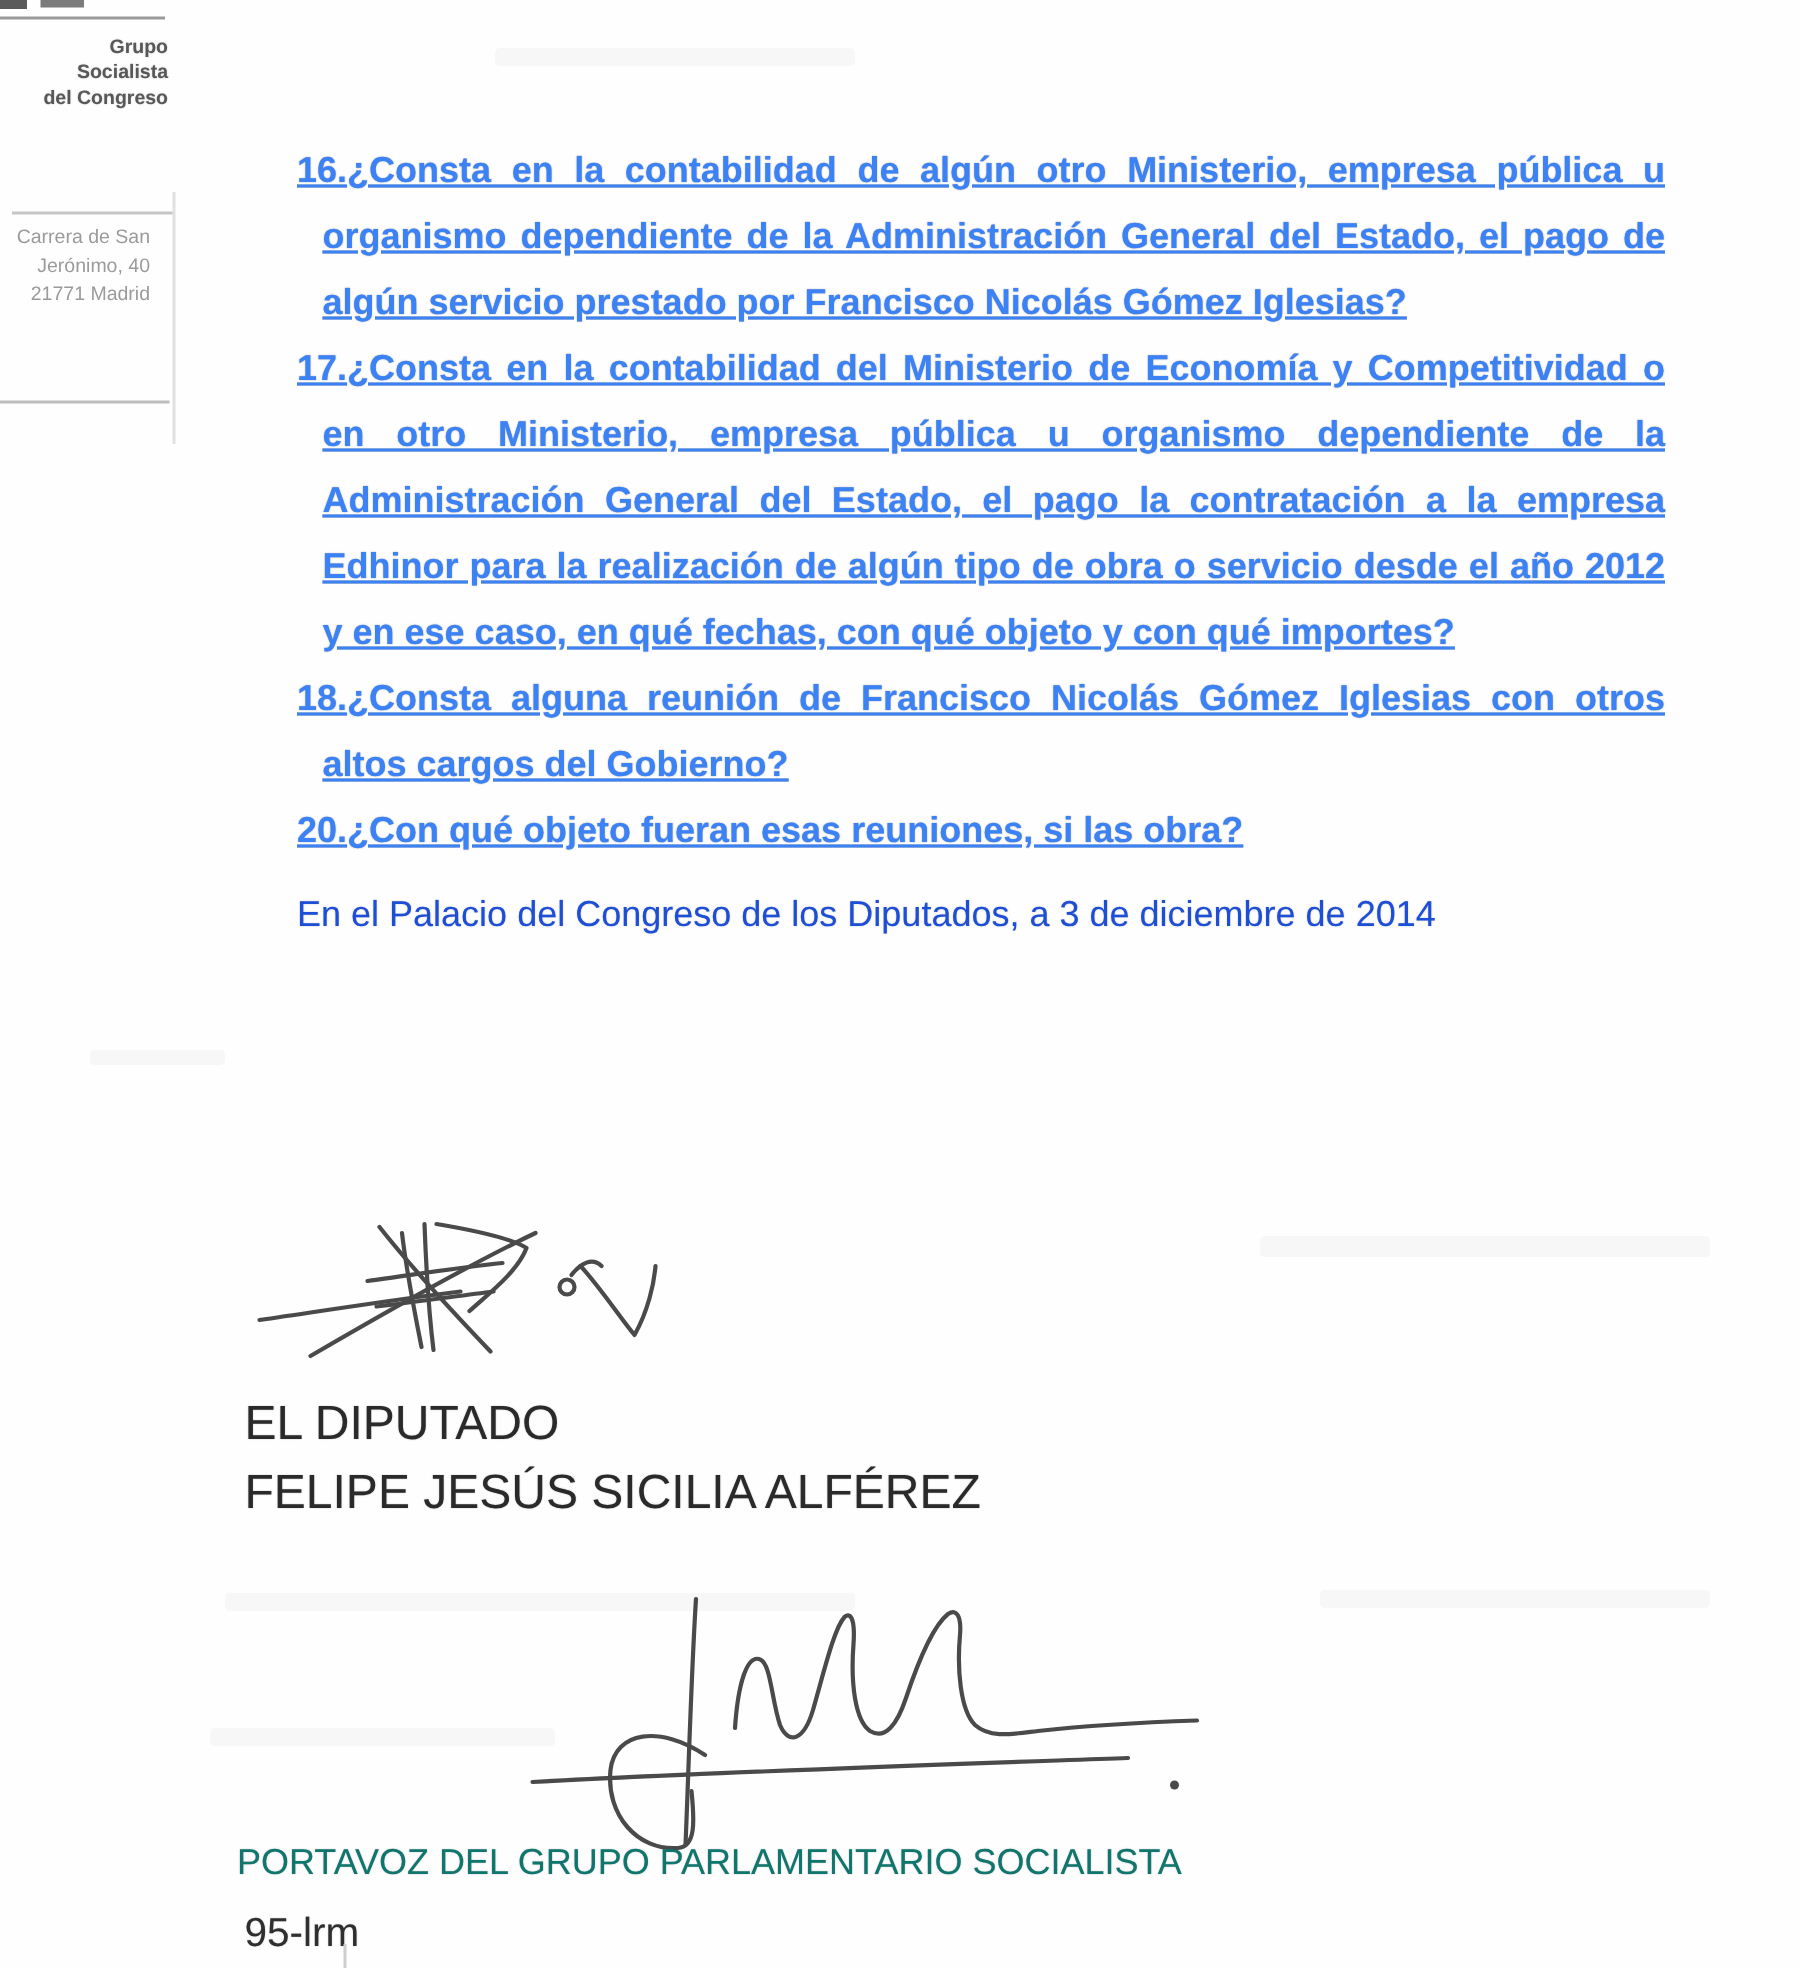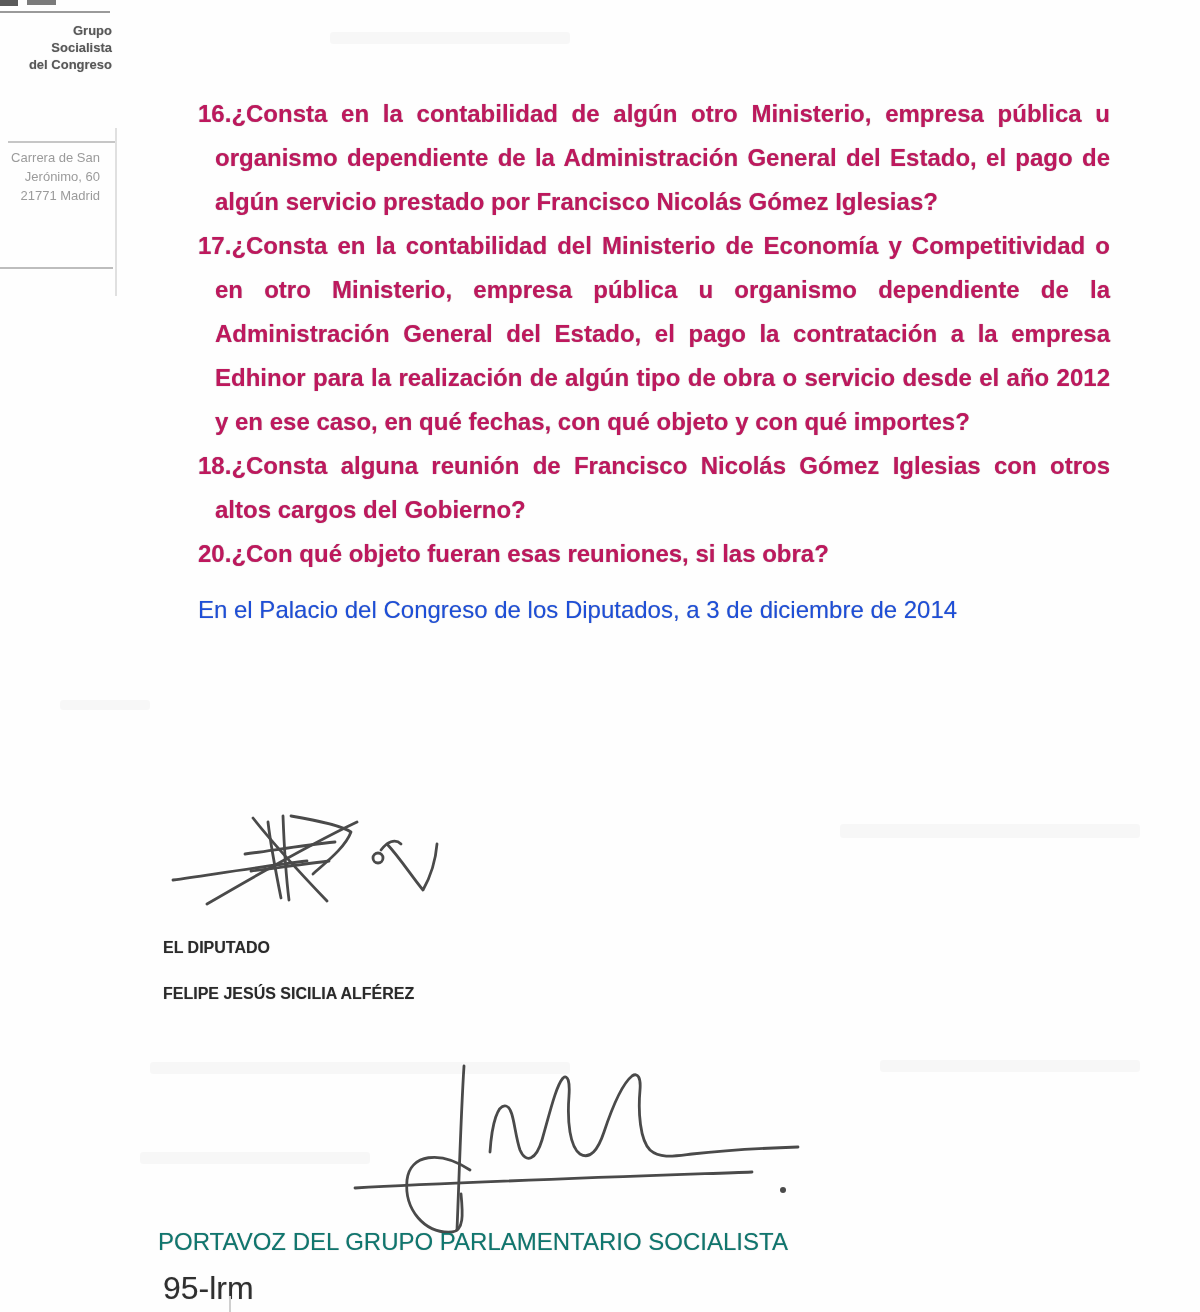"16.¿Consta en la contabilidad de" .question { color: #be185d -> #3b82f6; text-decoration: none -> underline }
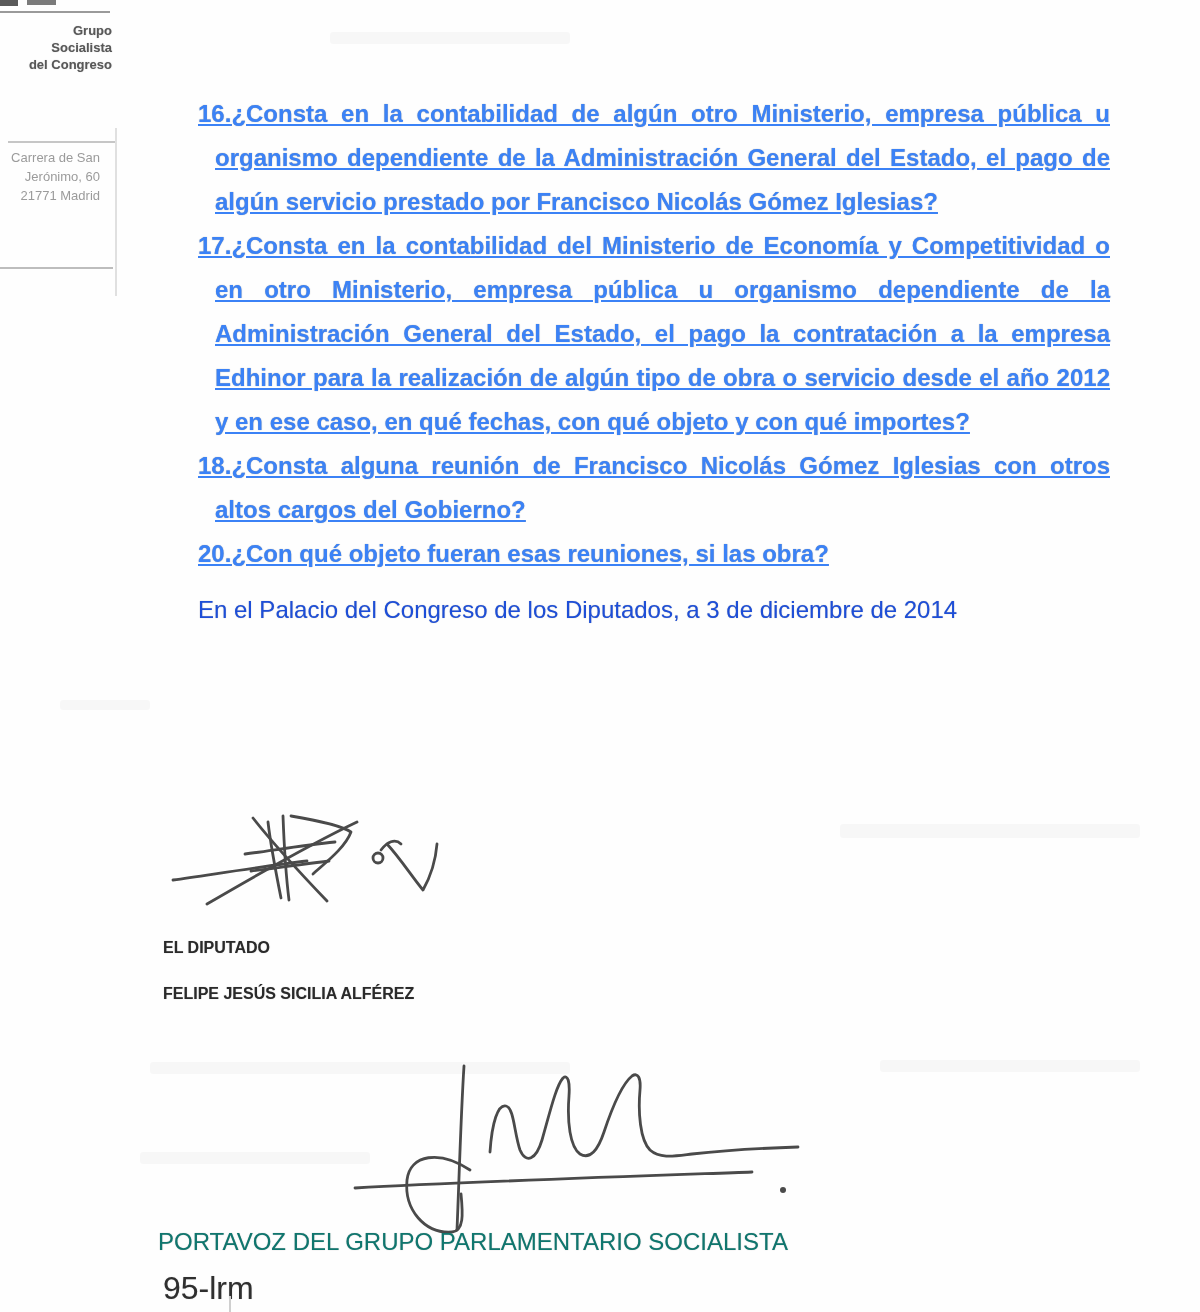"Jerónimo, 60" div { text: 60 -> 40 }
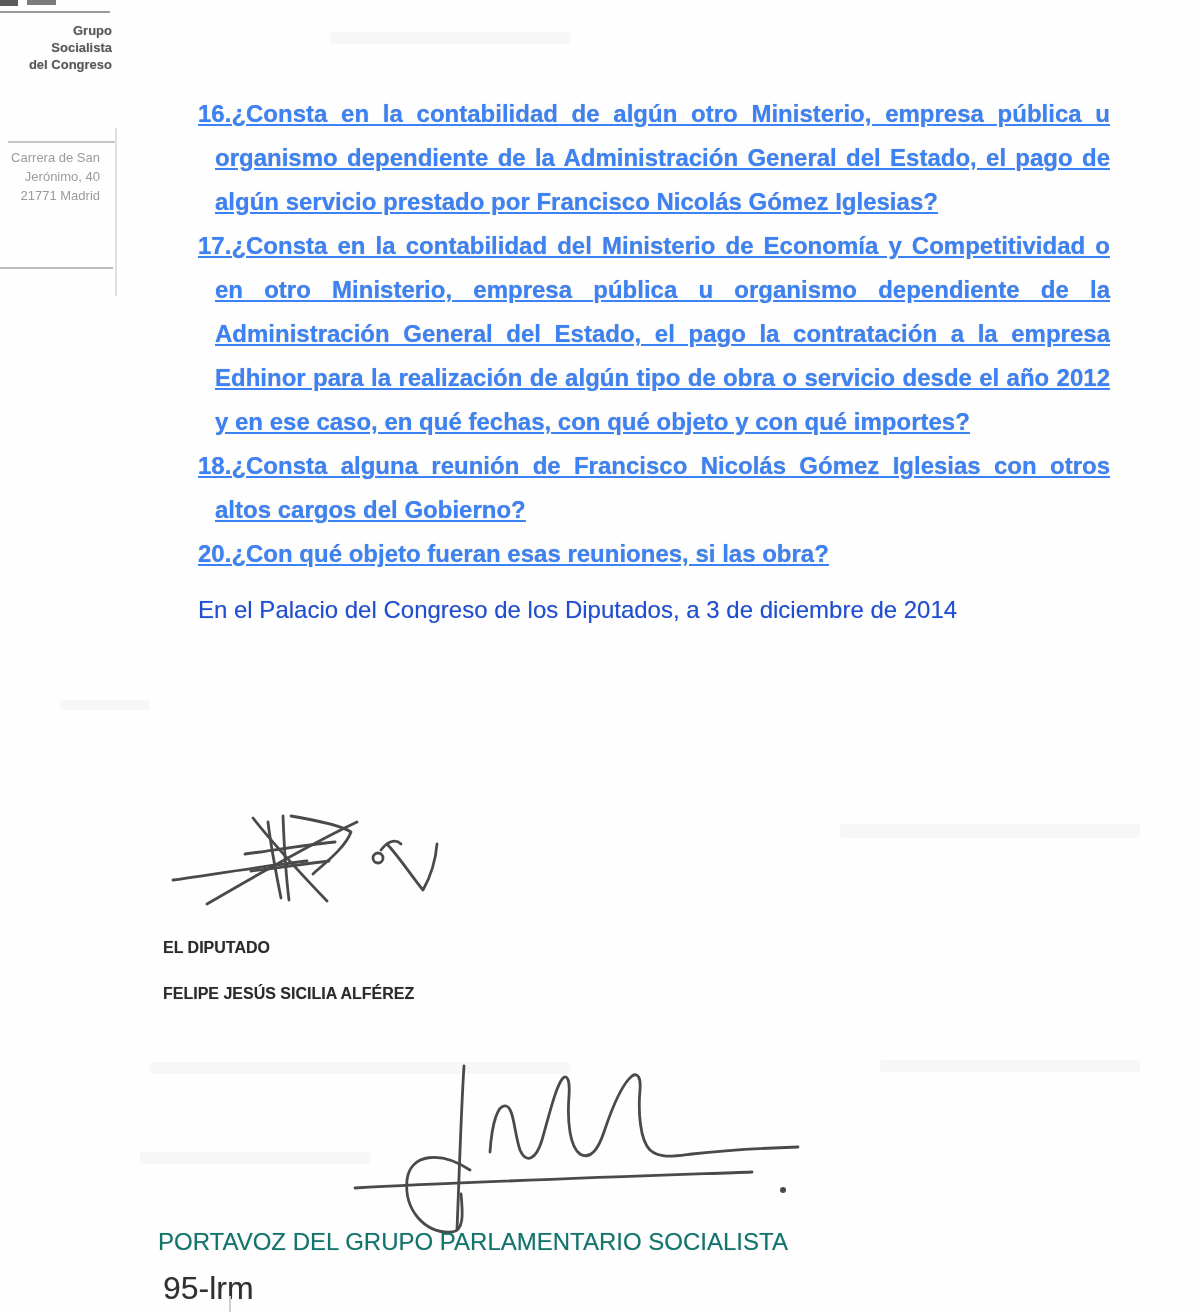"EL DIPUTADO" .signatory-deputy { font-size: 16px -> 32px; font-weight: bold -> none }
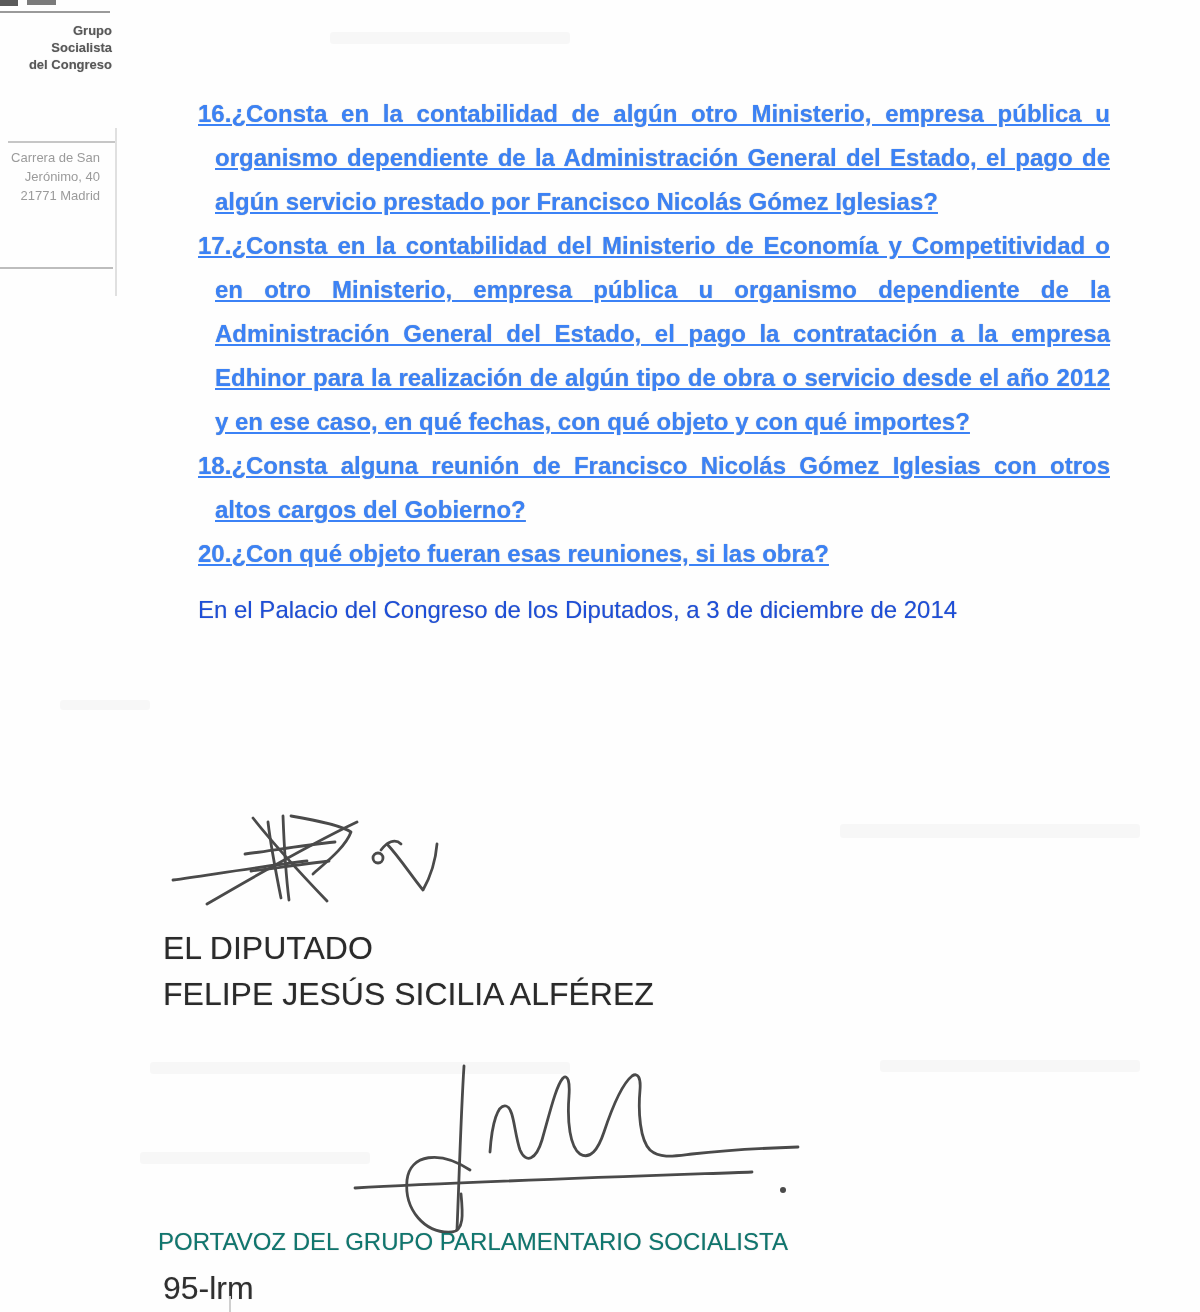"95-lrm" .doc-reference { font-size: 32px -> 27px }
